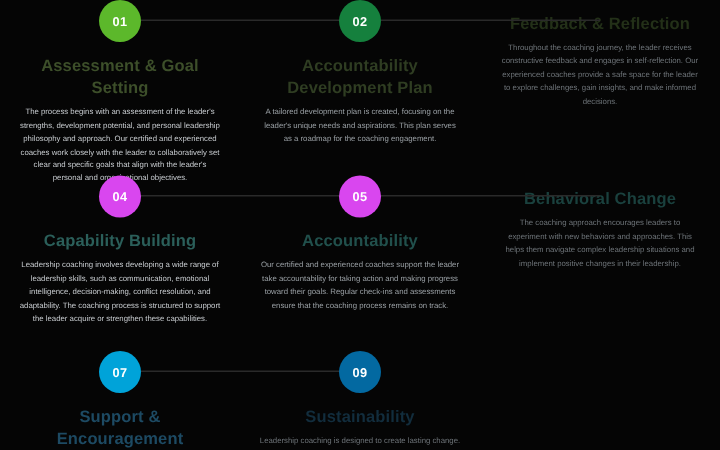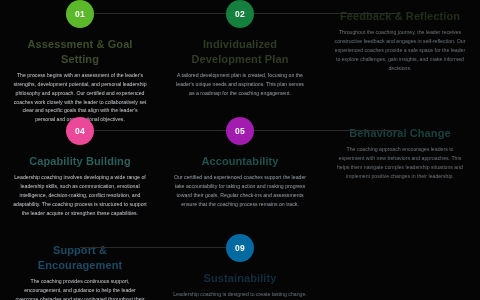"Individualized Development Plan" div.step-title { text: Individualized -> Accountability }
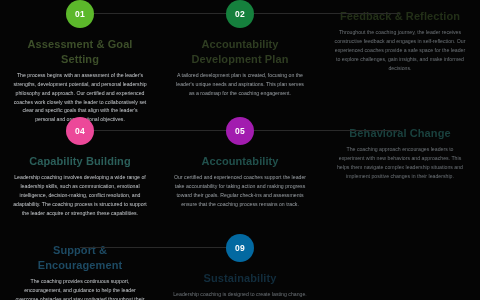"04" div.badge { background: #ec4899 -> #d946ef }
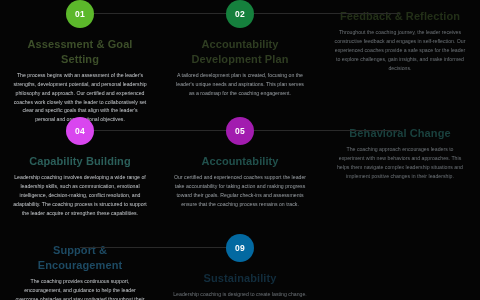"05" div.badge { background: #a21caf -> #d946ef }
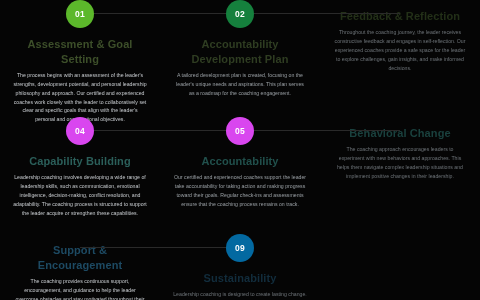"07" div.badge { html: none -> <div>07</div> }
